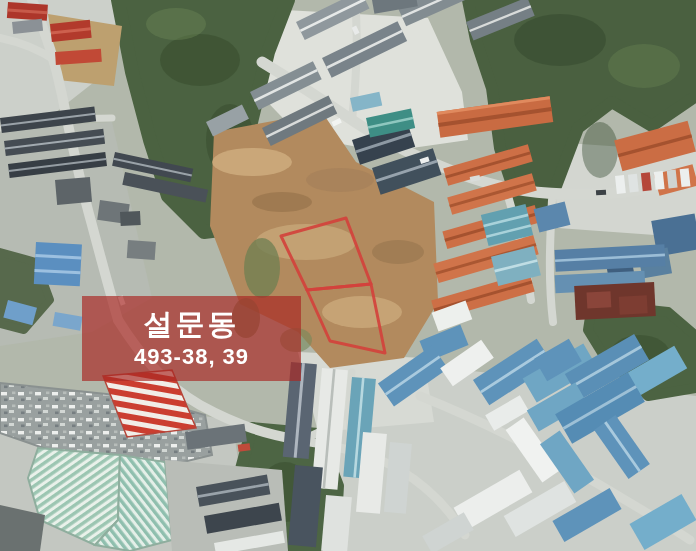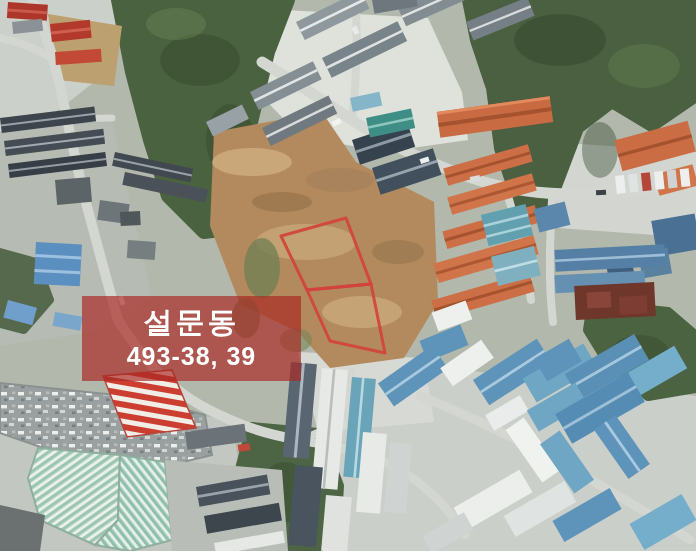"493-38, 39" .label-line2 { font-size: 25px -> 22px }
